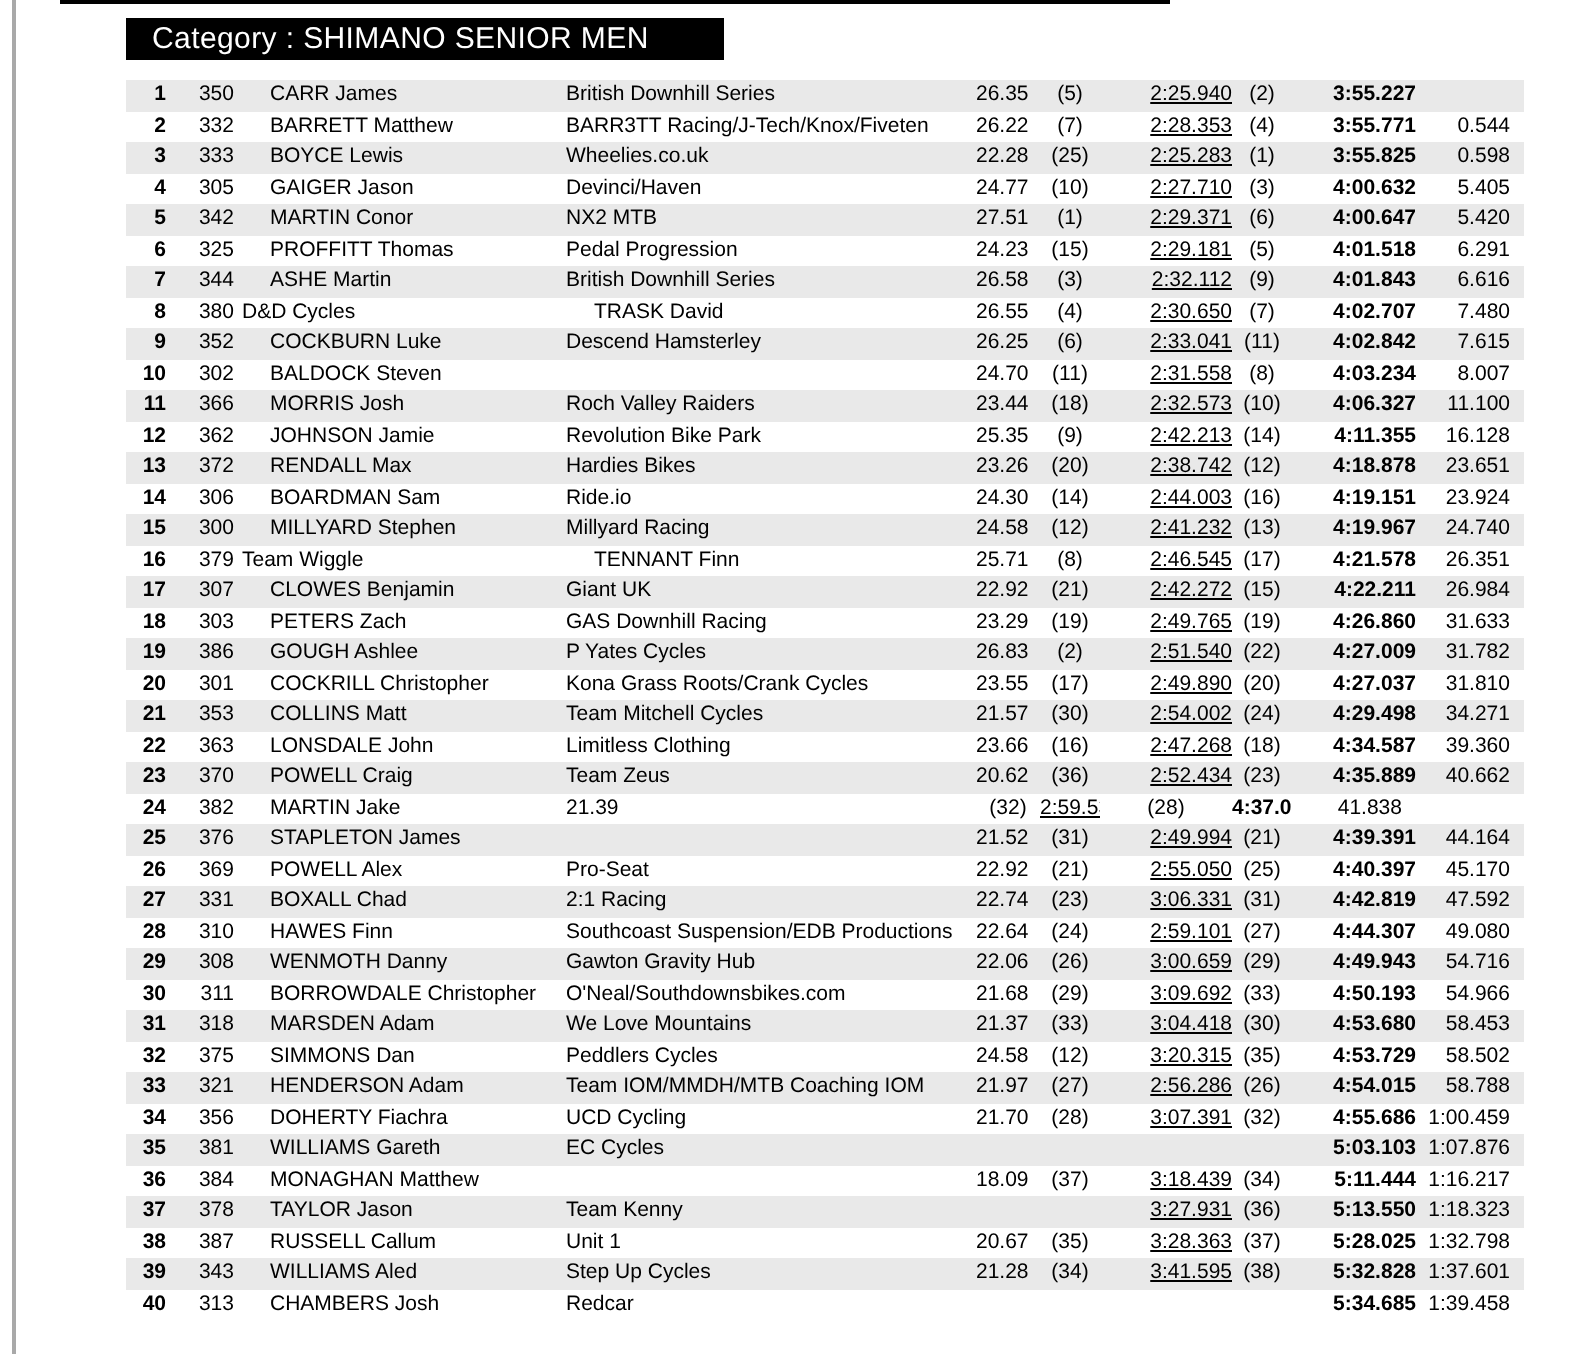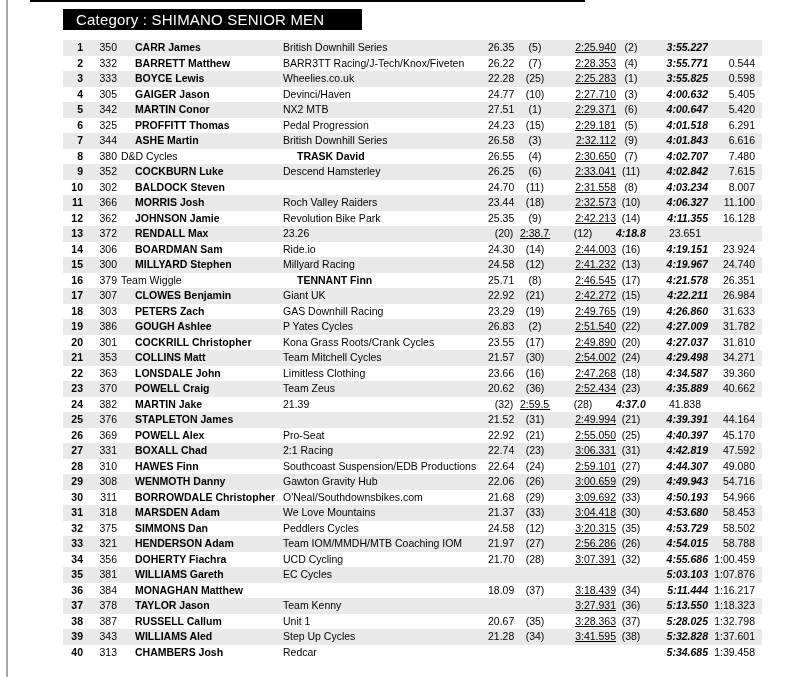"CARR James" .c-name { font-weight: bold -> normal }
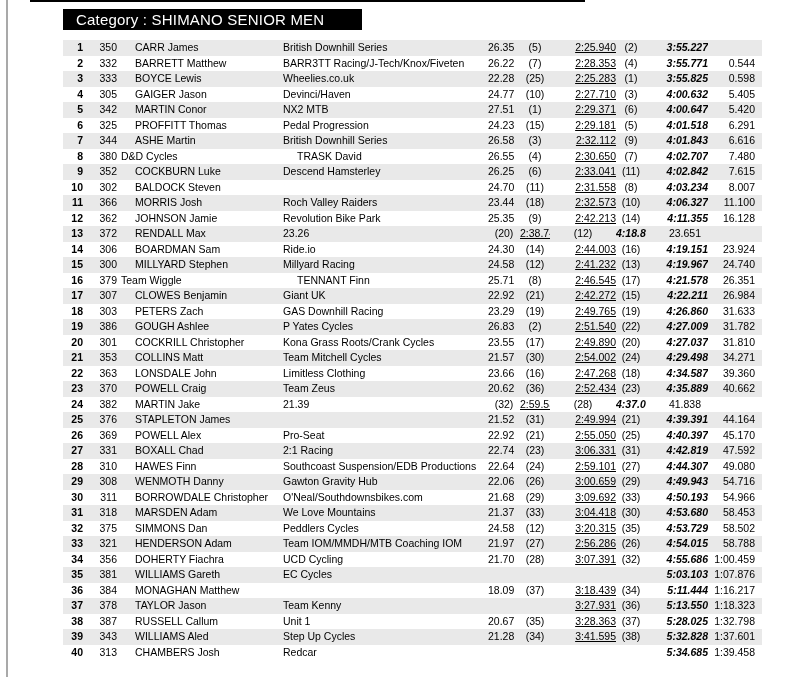"3:55.227" .c-final { font-style: italic -> none }
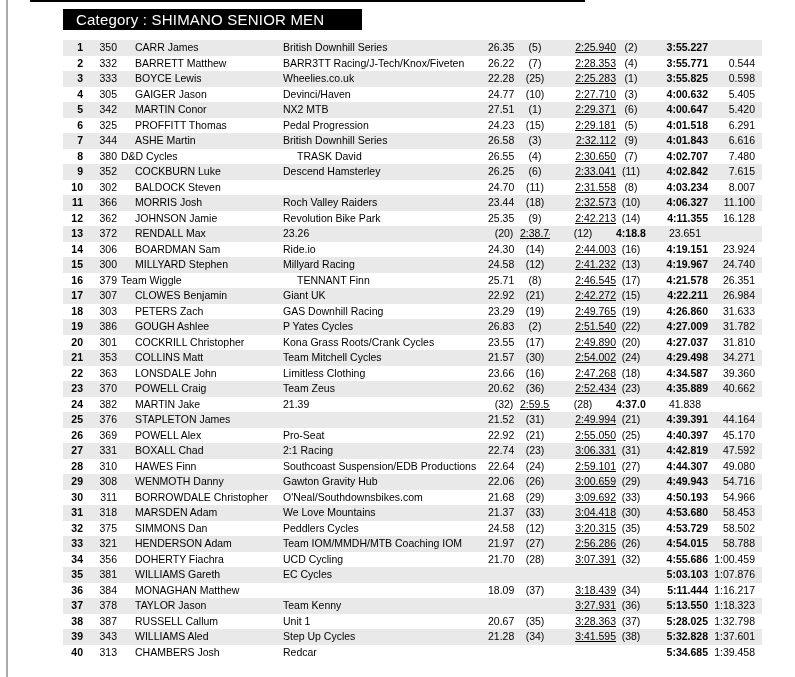"Hardies Bikes" span.cell { html: none -> <span>Hardies Bikes</span> }
